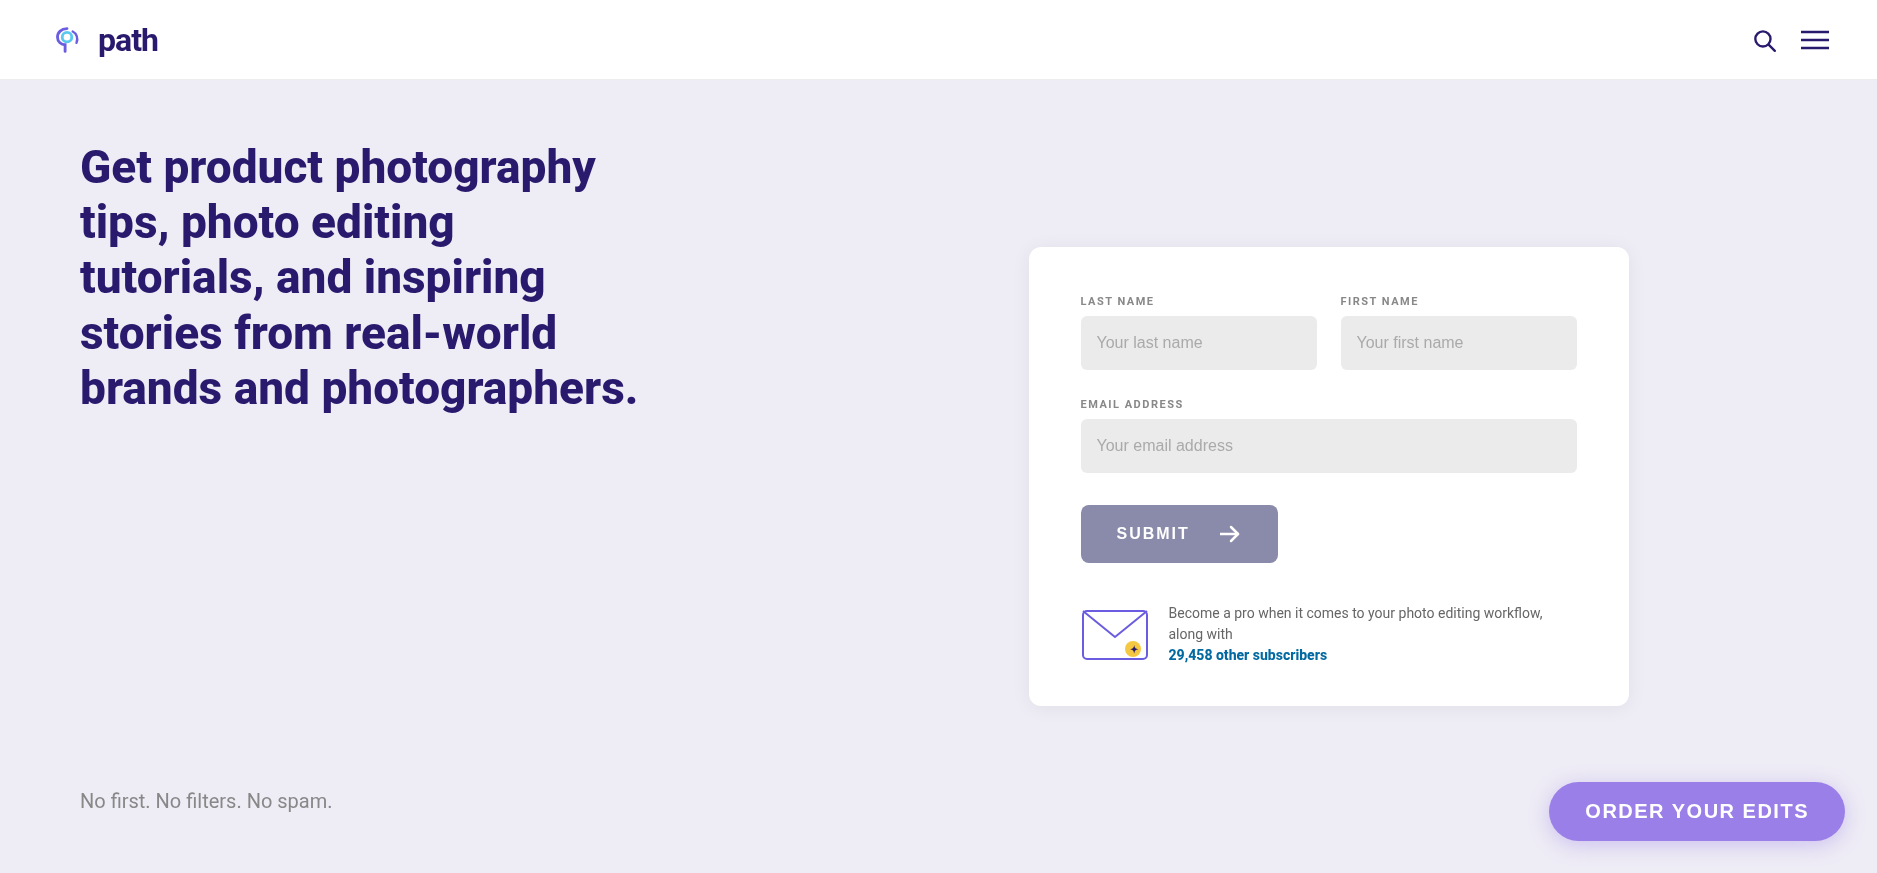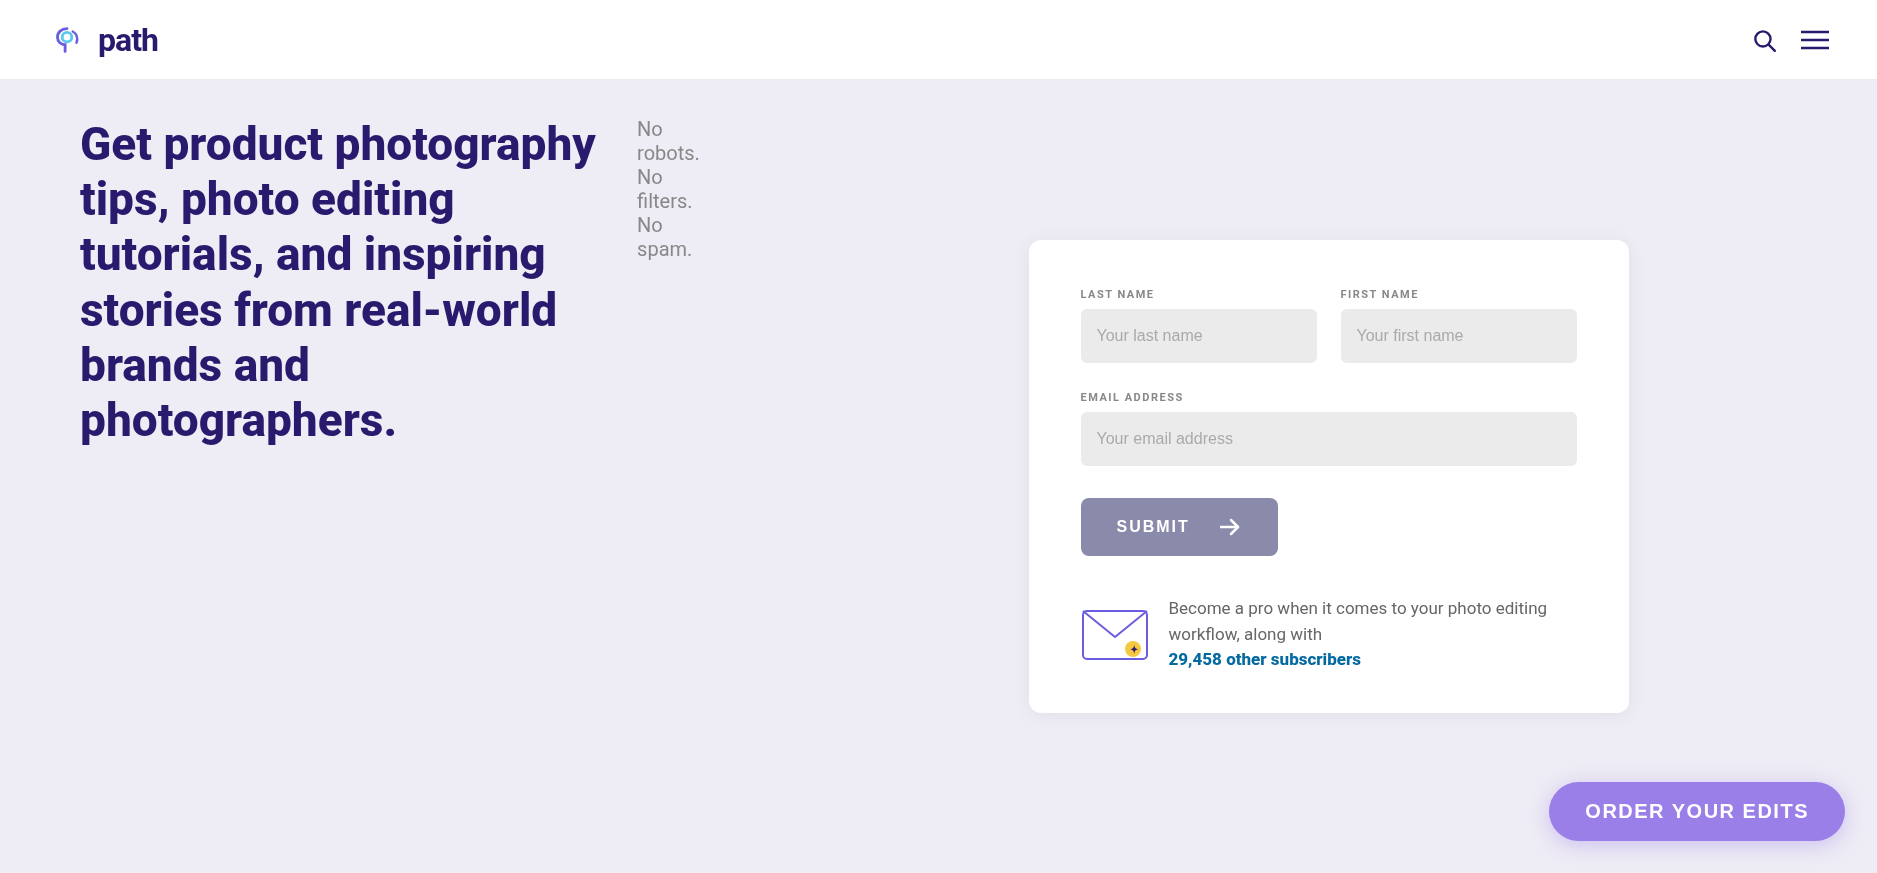"Get product photography tips, photo" .left-panel { flex-direction: row -> column; padding: 37px 80px 60px 80px -> 60px 80px 60px 80px }
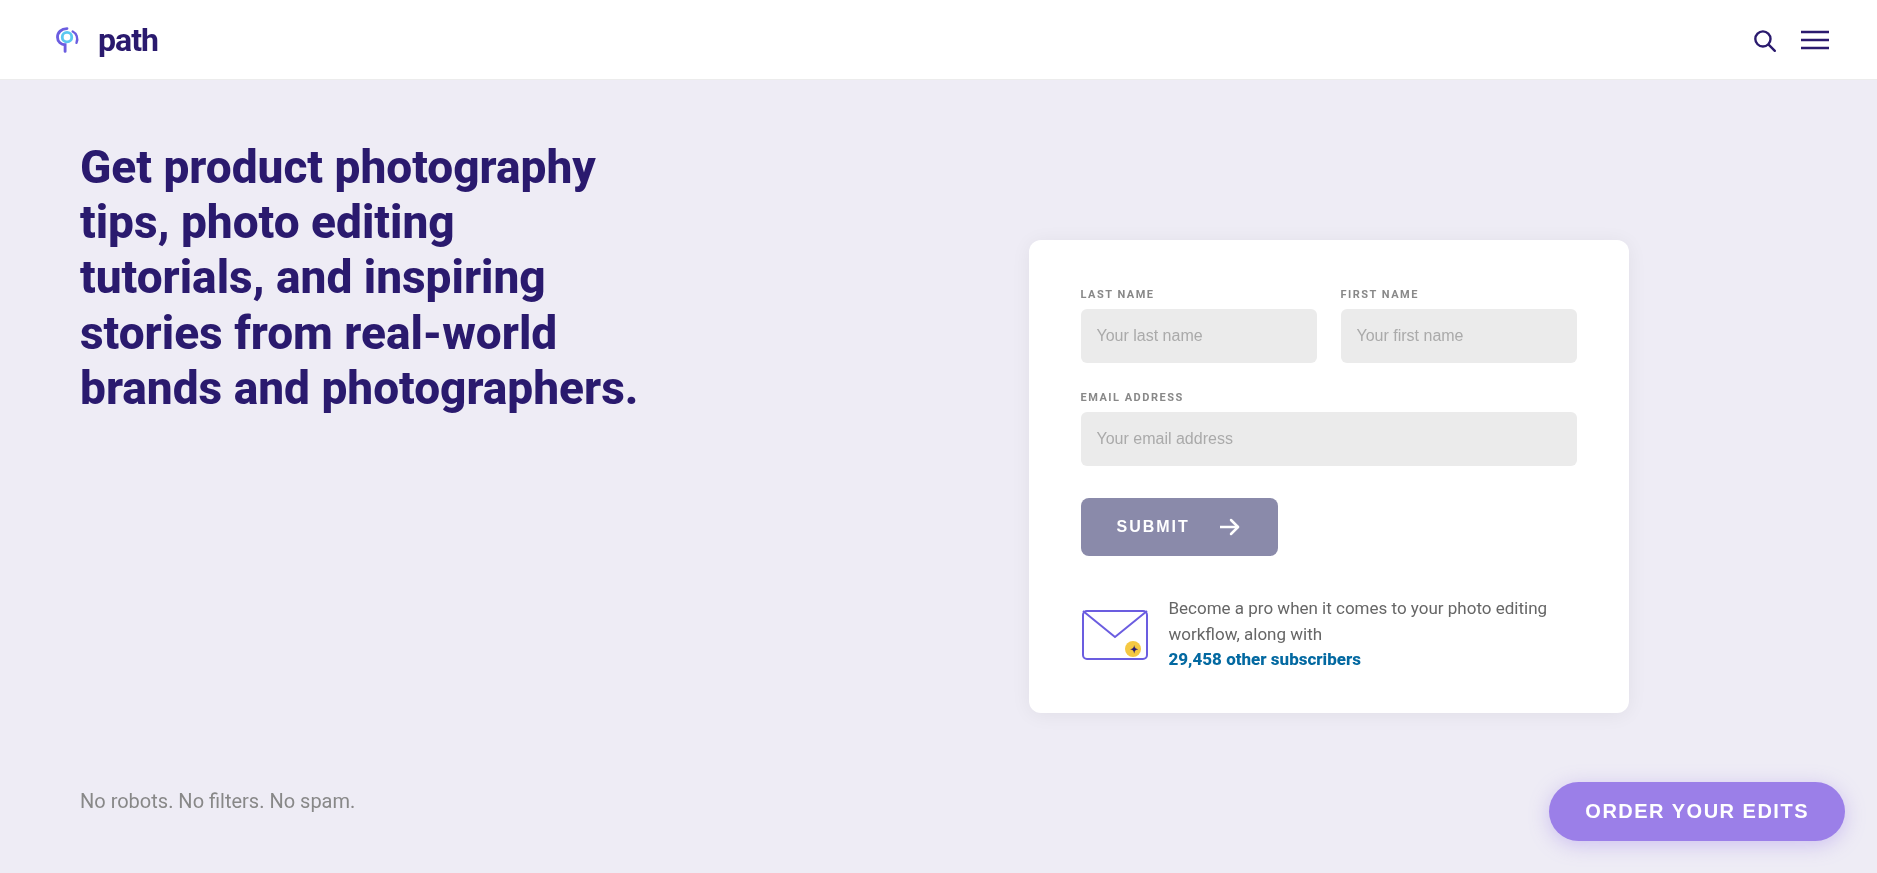"Become a pro when it" .promo-text { font-size: 17px -> 14px }
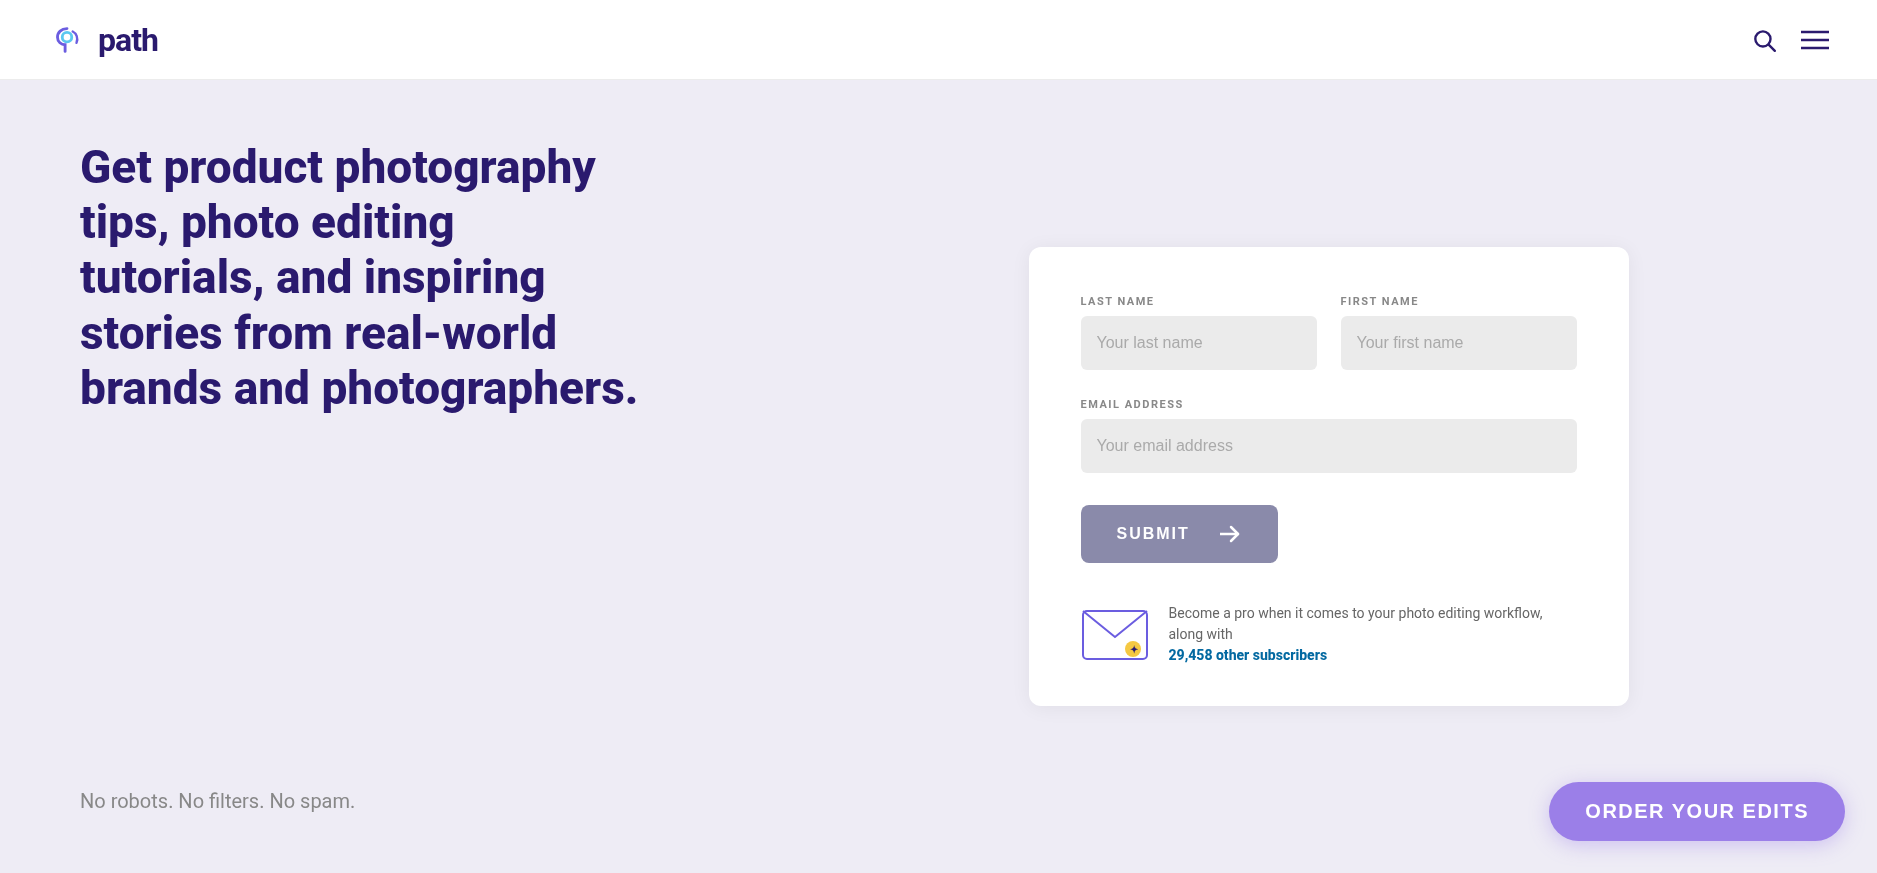"No robots. No filters. No" p.hero-subtext { text: robots -> first }
